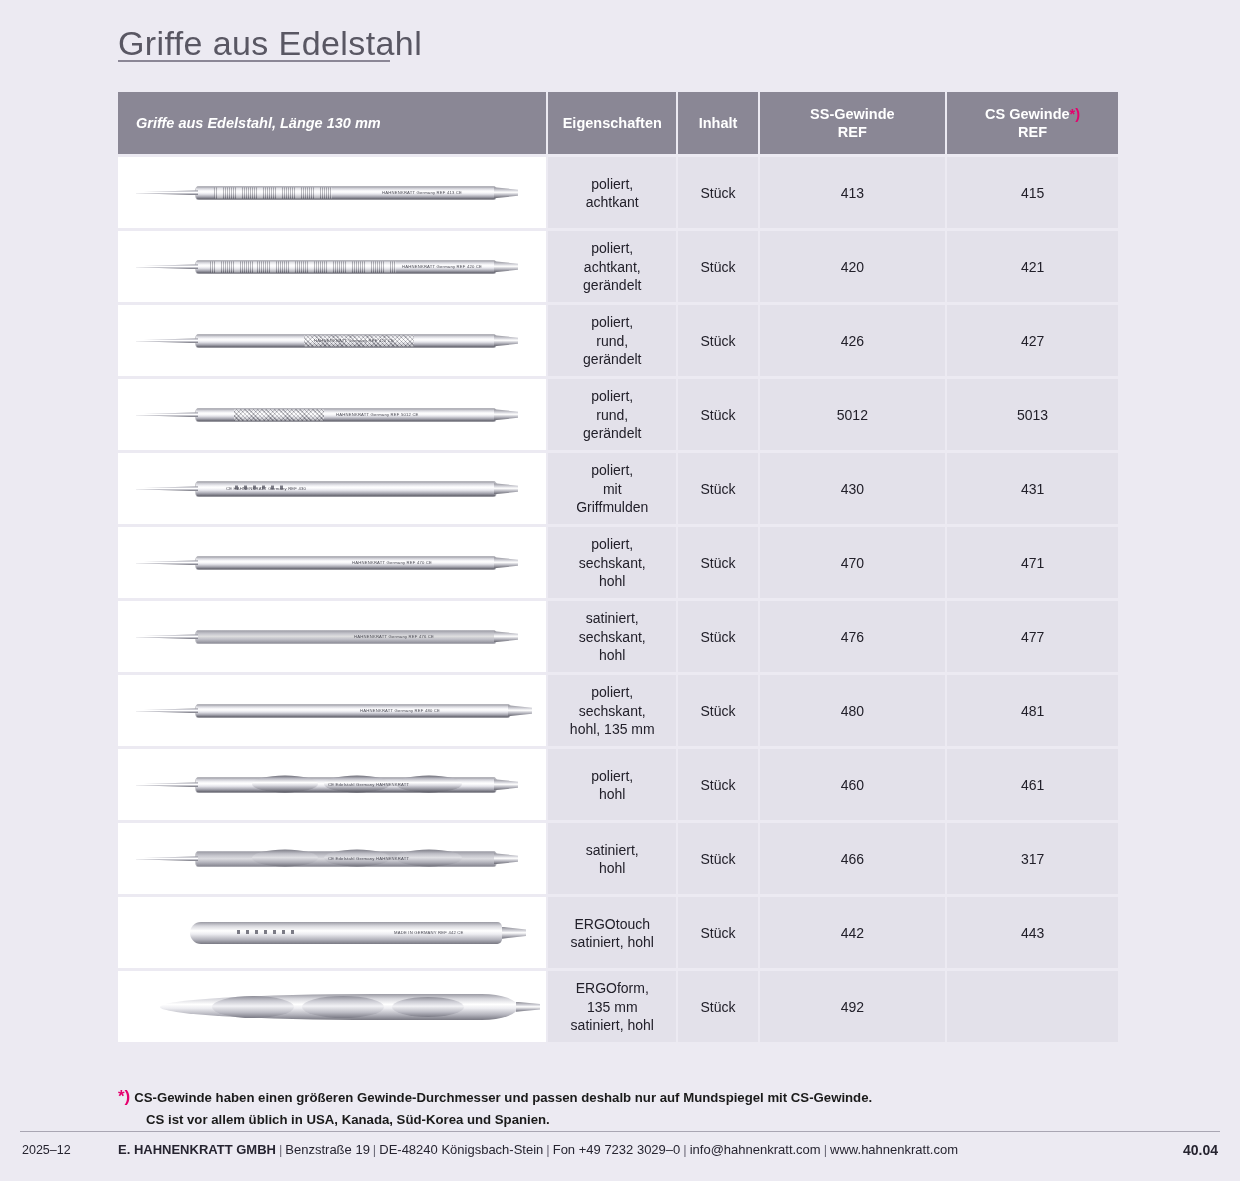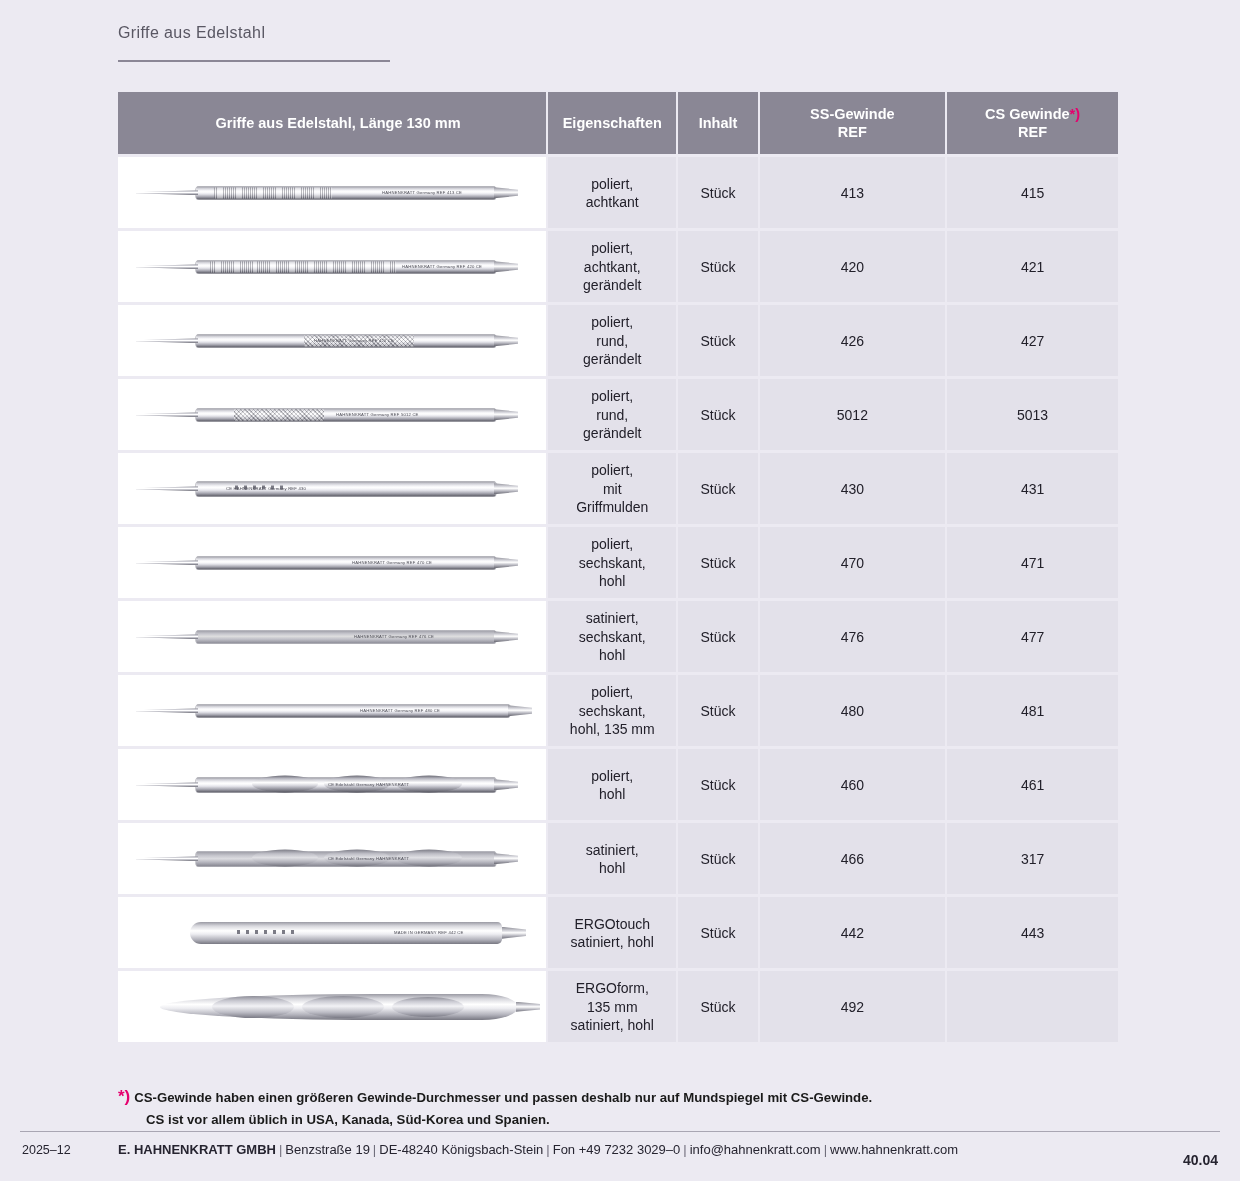"Griffe aus Edelstahl" .page-title { font-size: 16px -> 34px }
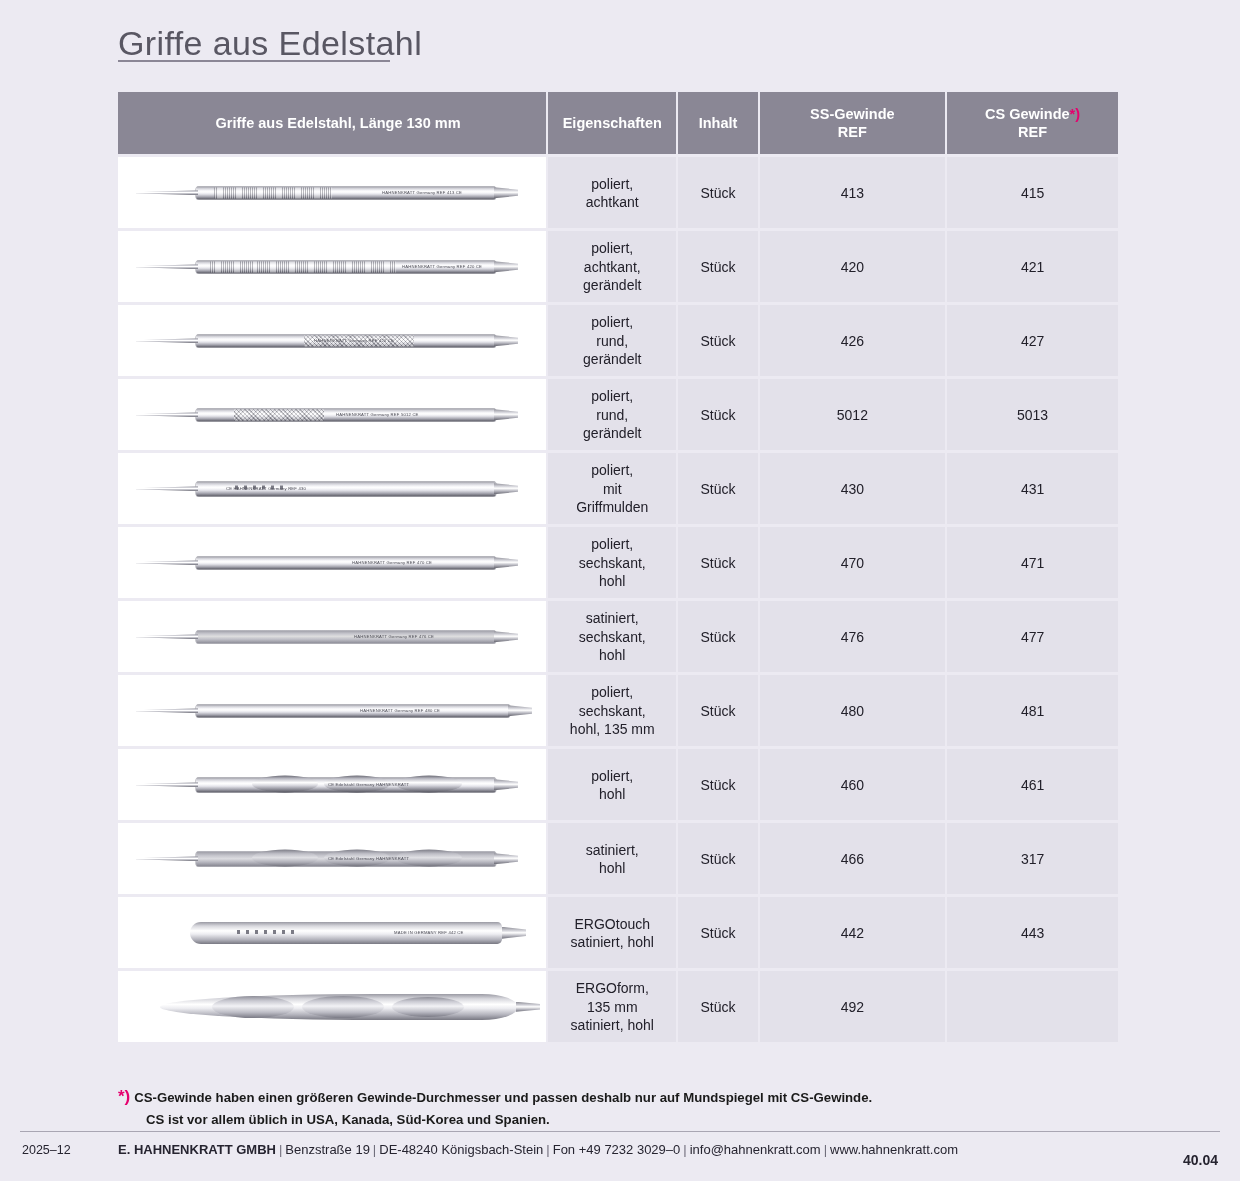"Griffe aus Edelstahl, Länge 130" thead th.left { font-style: none -> italic; text-align: center -> left }
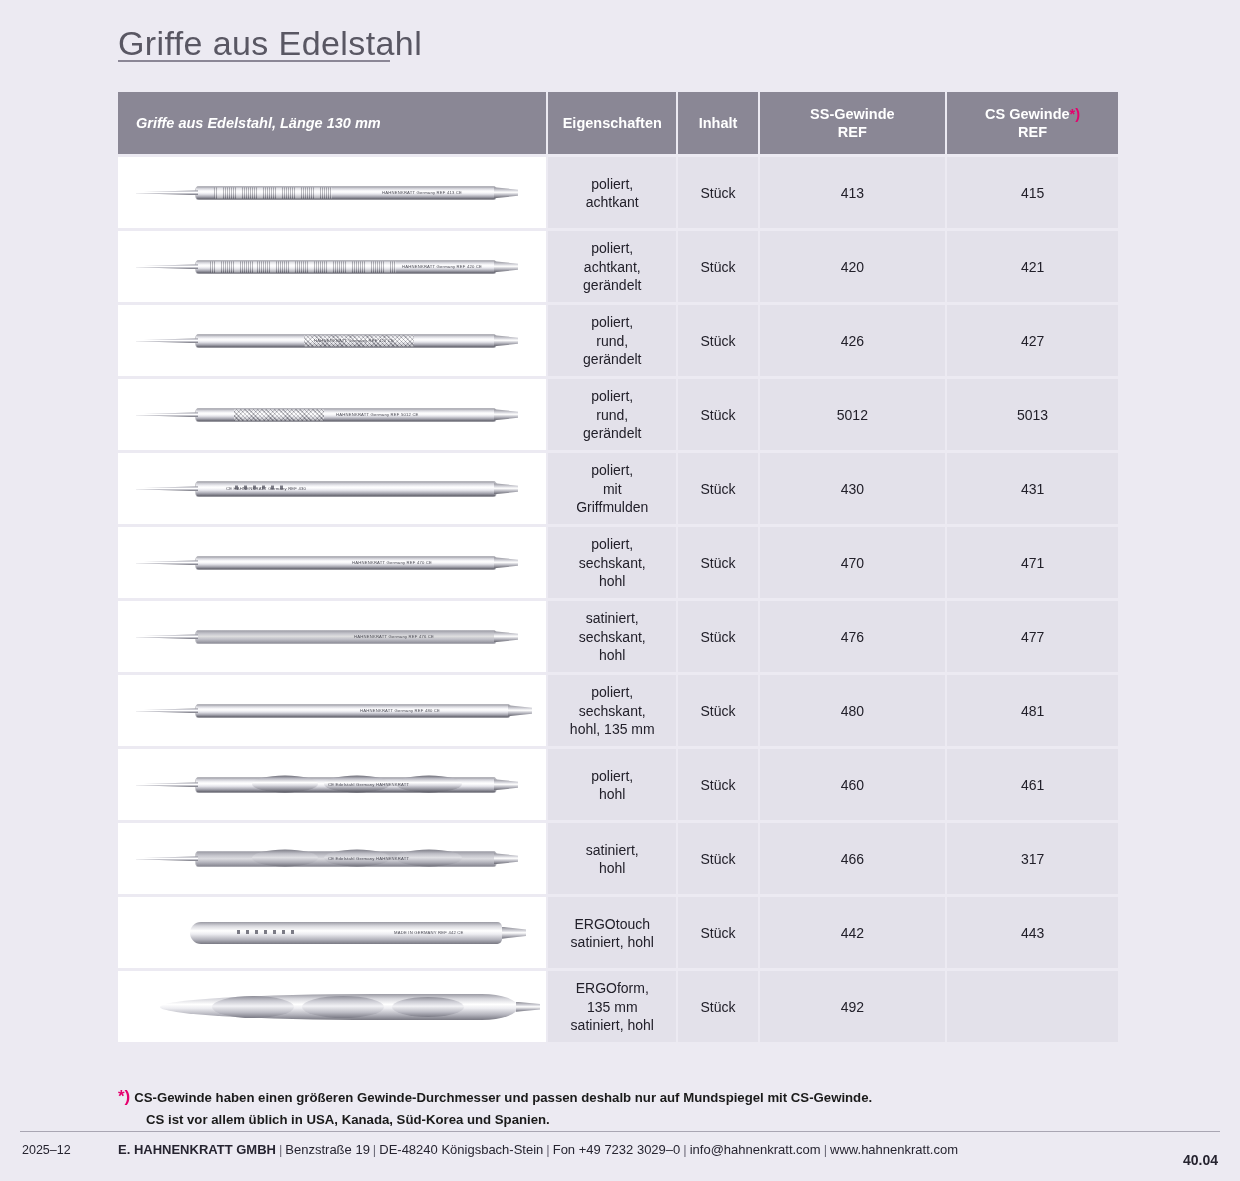"40.04" .footer .pageno { top: 12px -> 2px }
